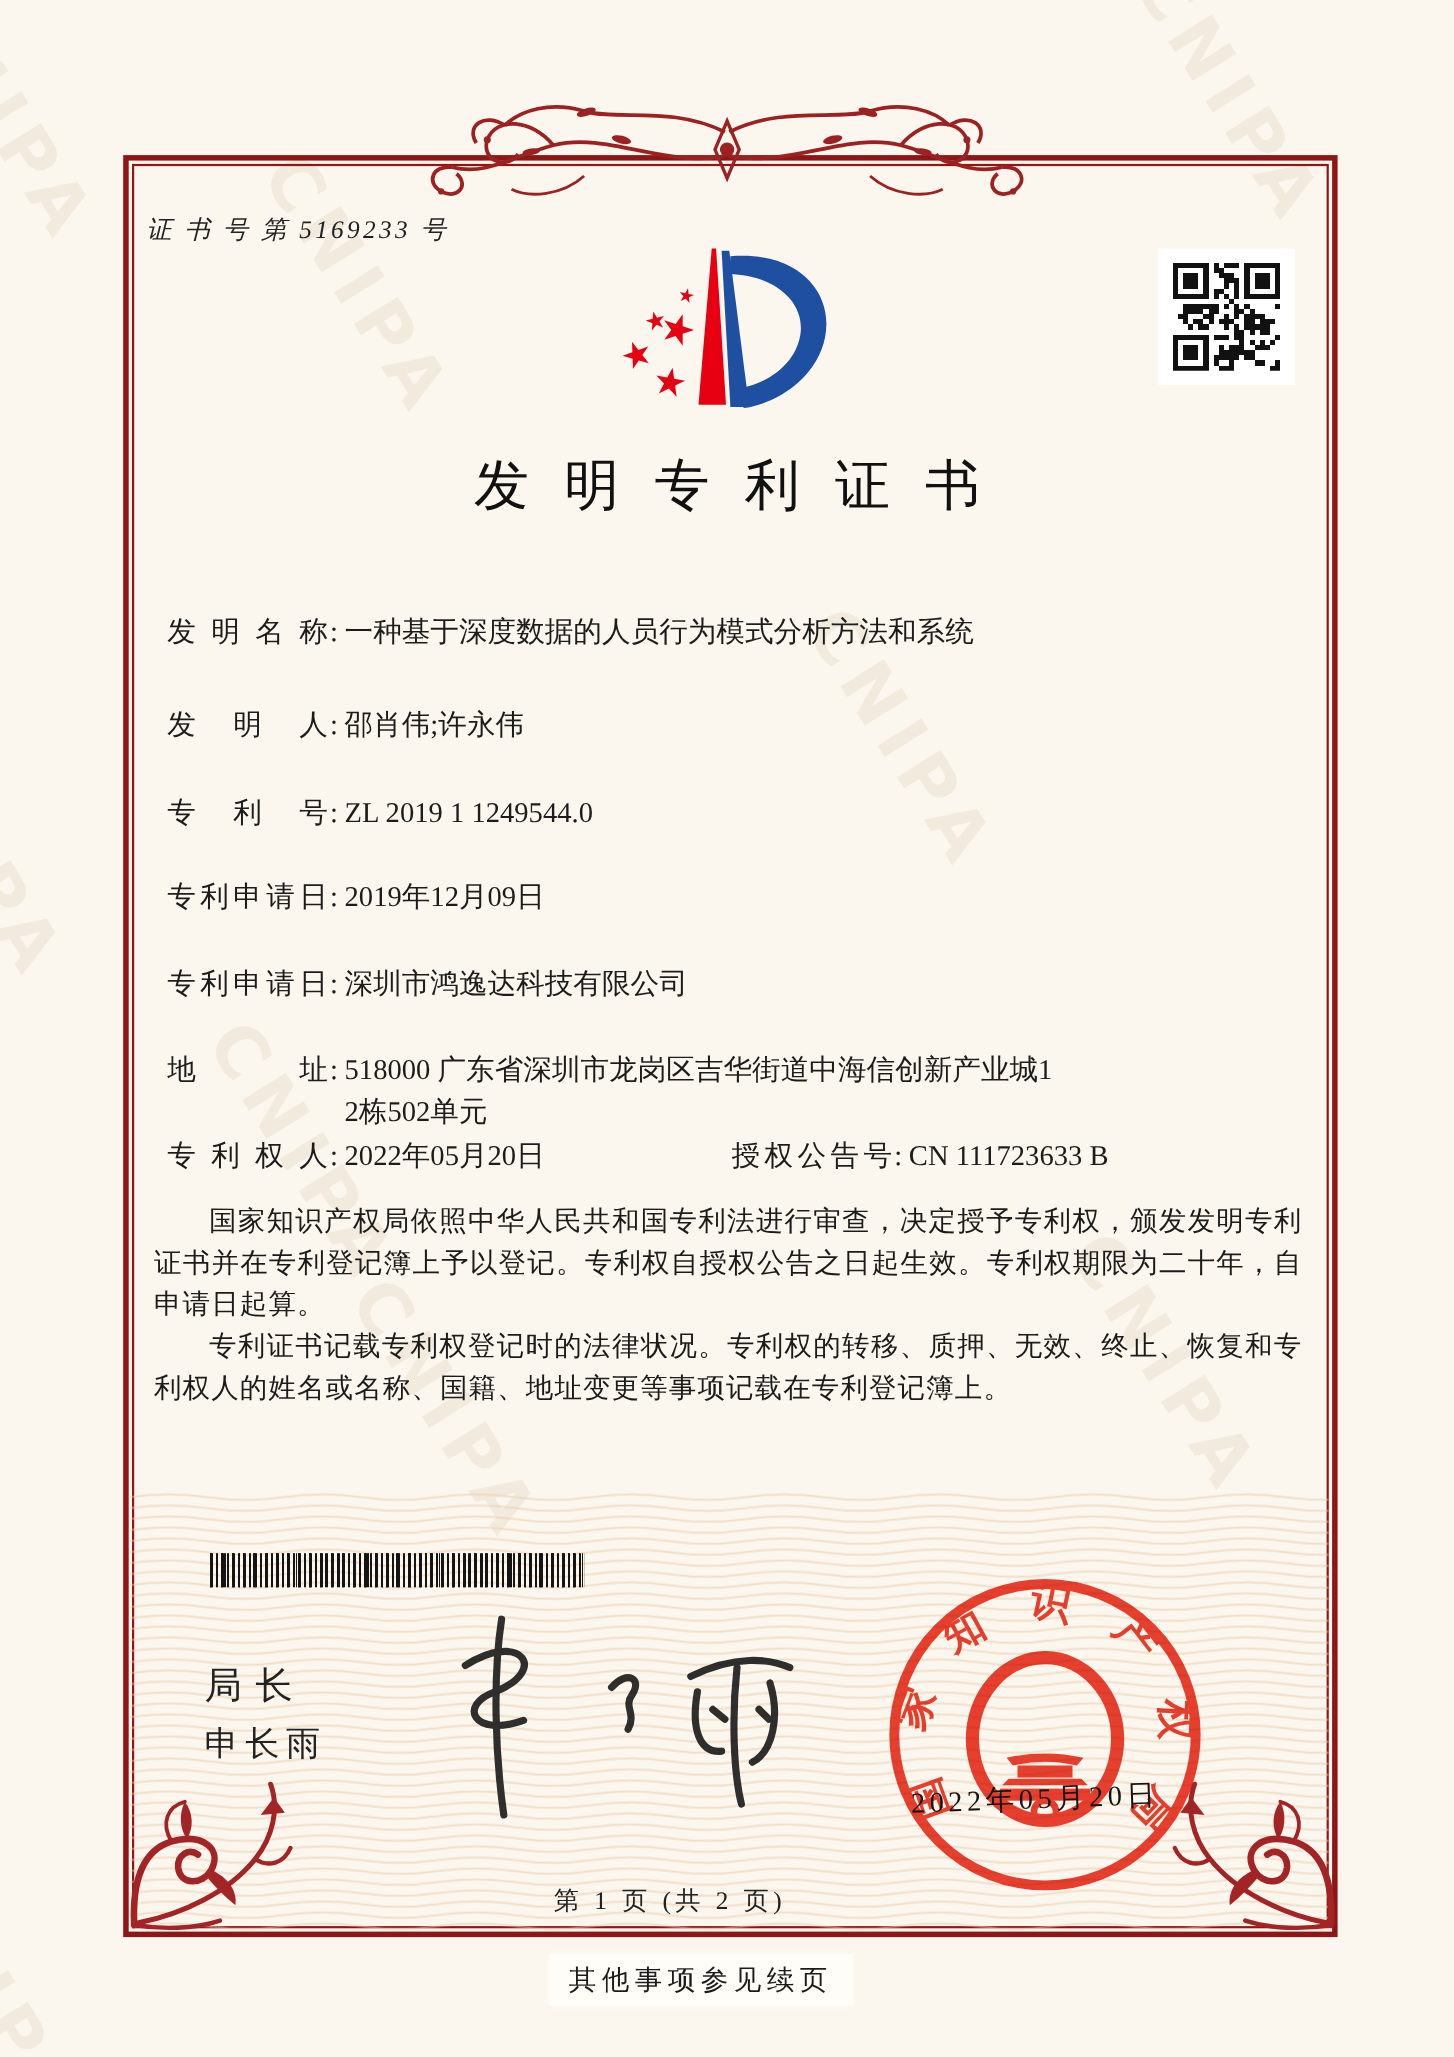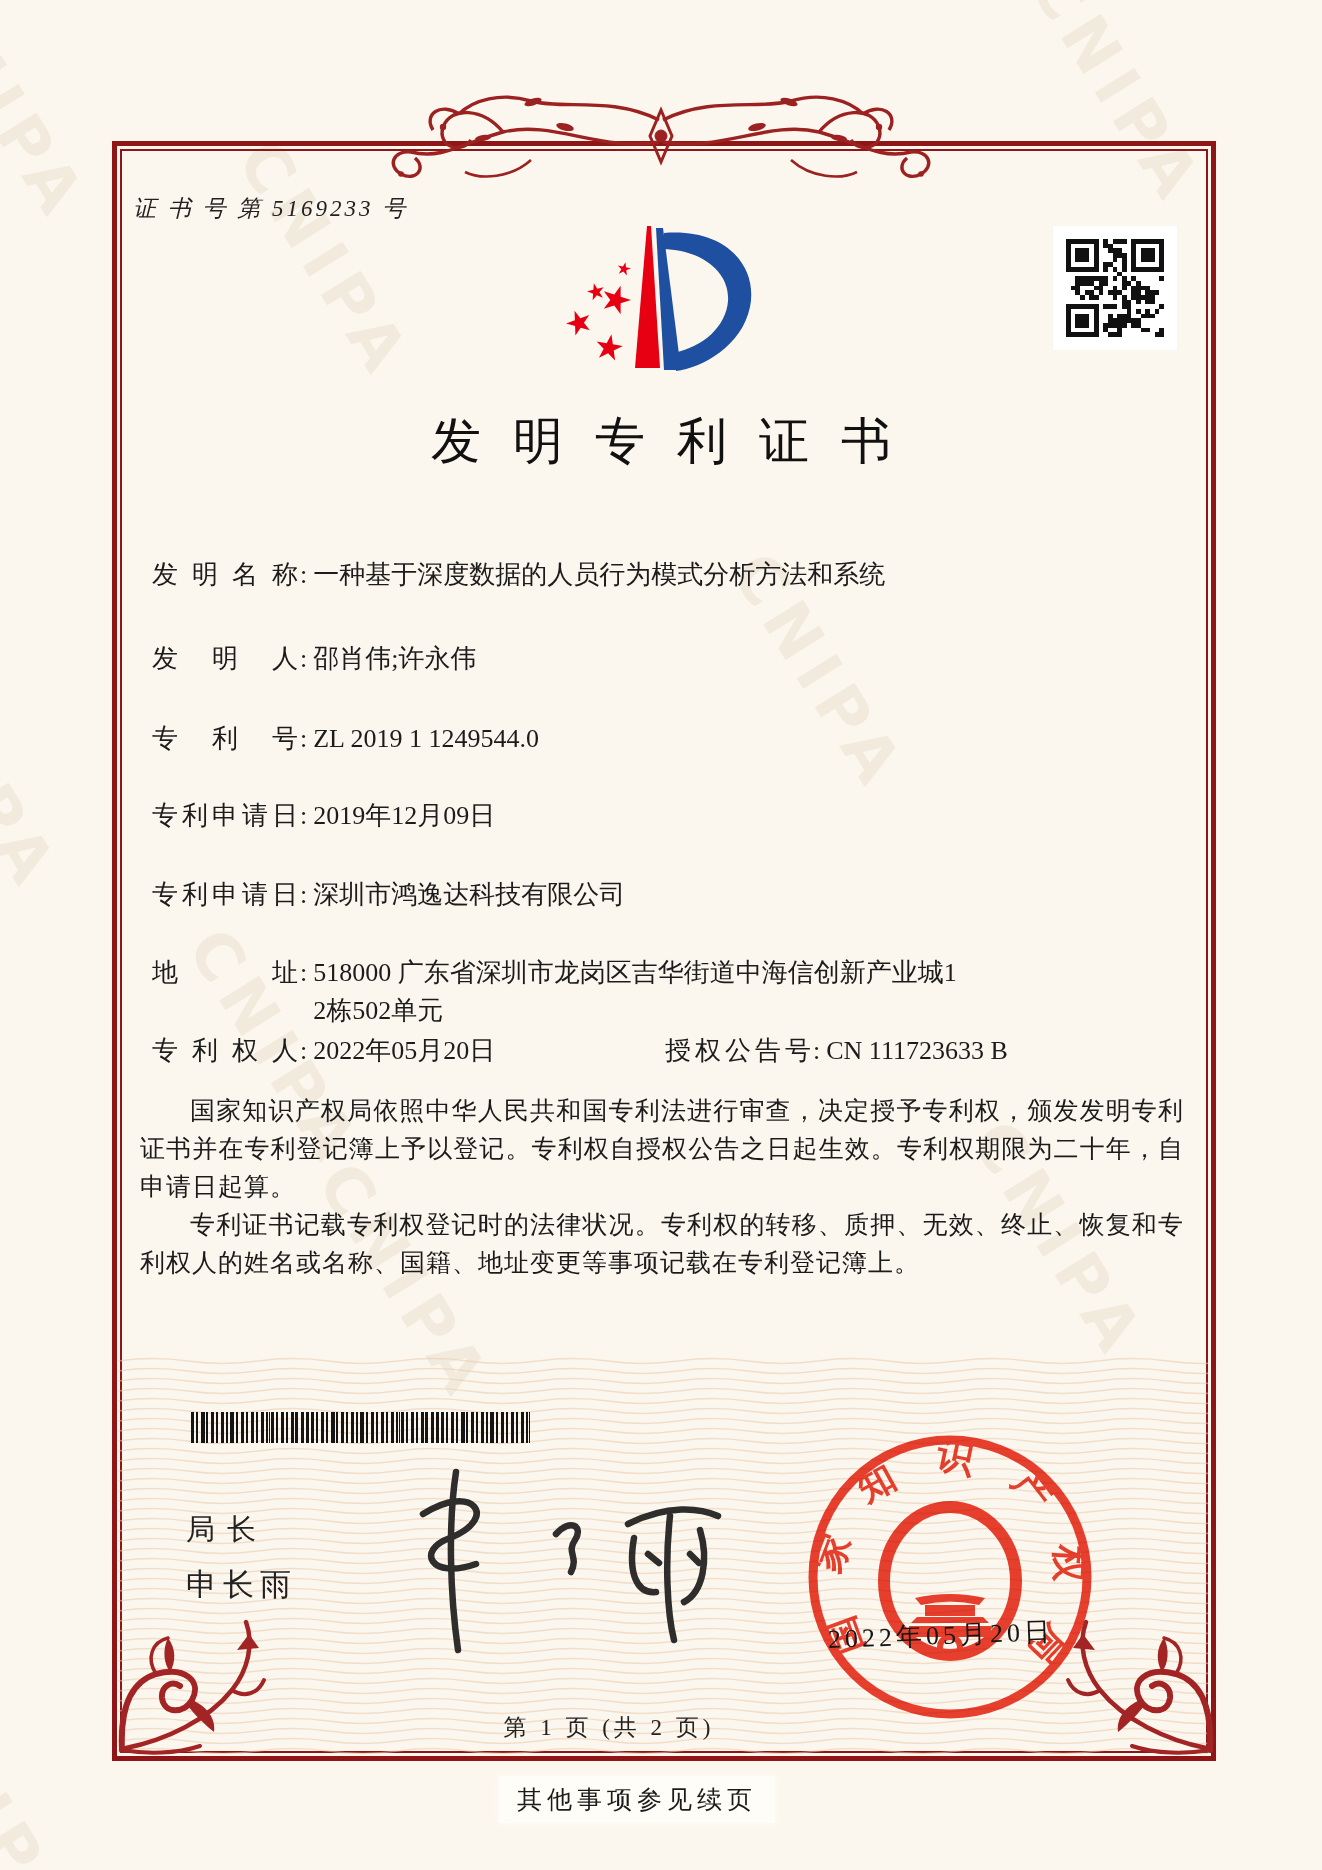"局长" .director-title { font-size: 29px -> 34px }
